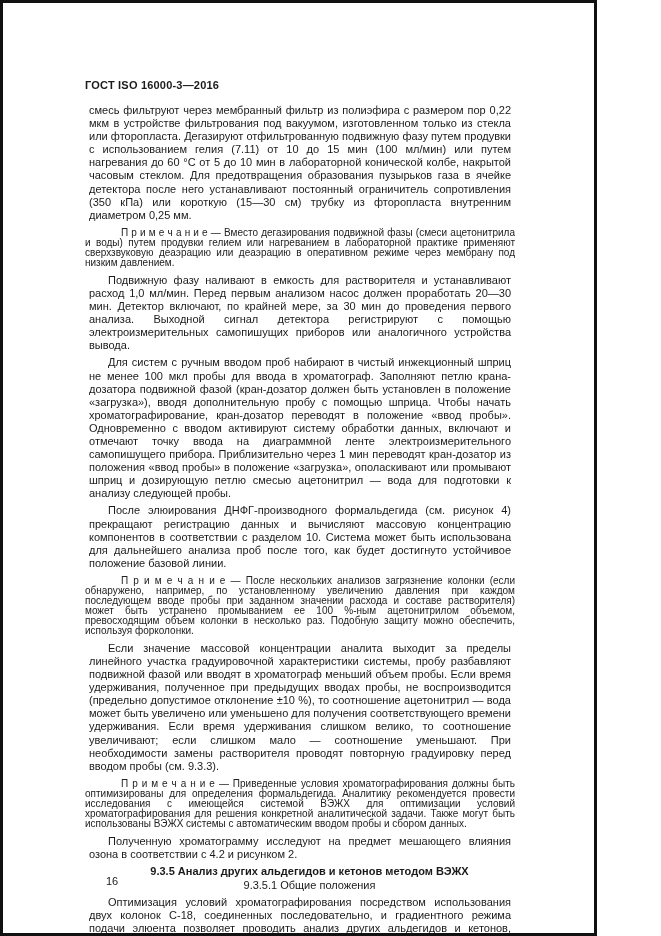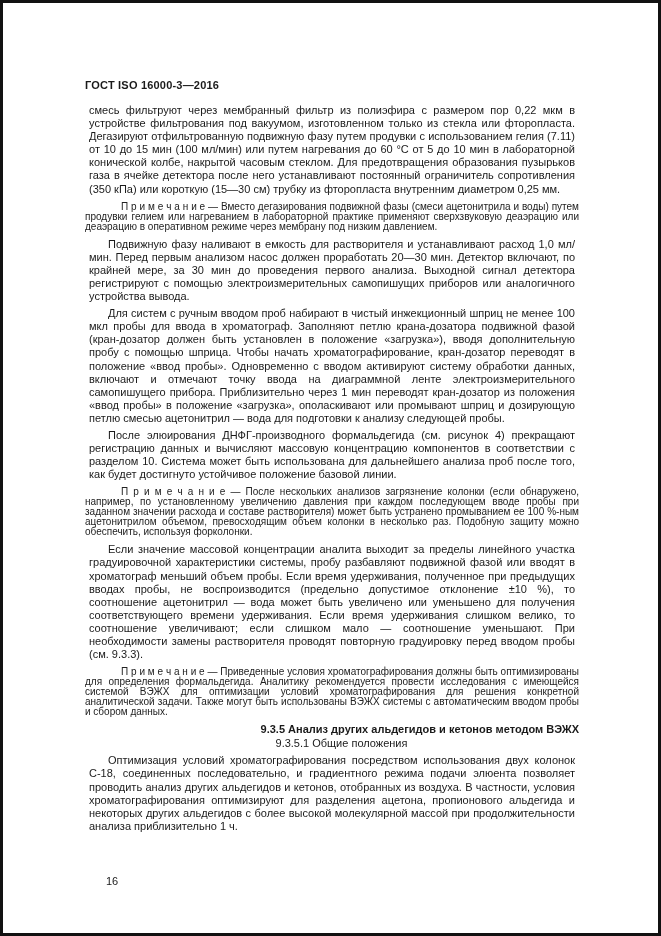"ГОСТ ISO 16000-3—2016" .sheet { width: 661px -> 597px }
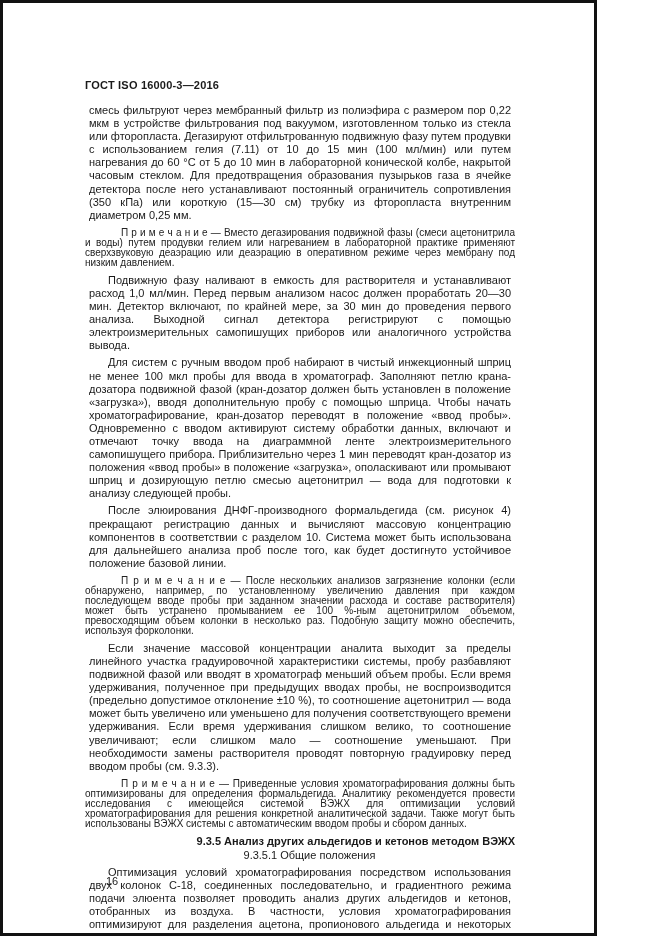"Полученную хроматограмму исследуют на" p.para { html: none -> <p>Полученную хроматограмму исследуют на предмет мешающего влияния озона в соответствии с 4.2 и рисунком 2.</p> }
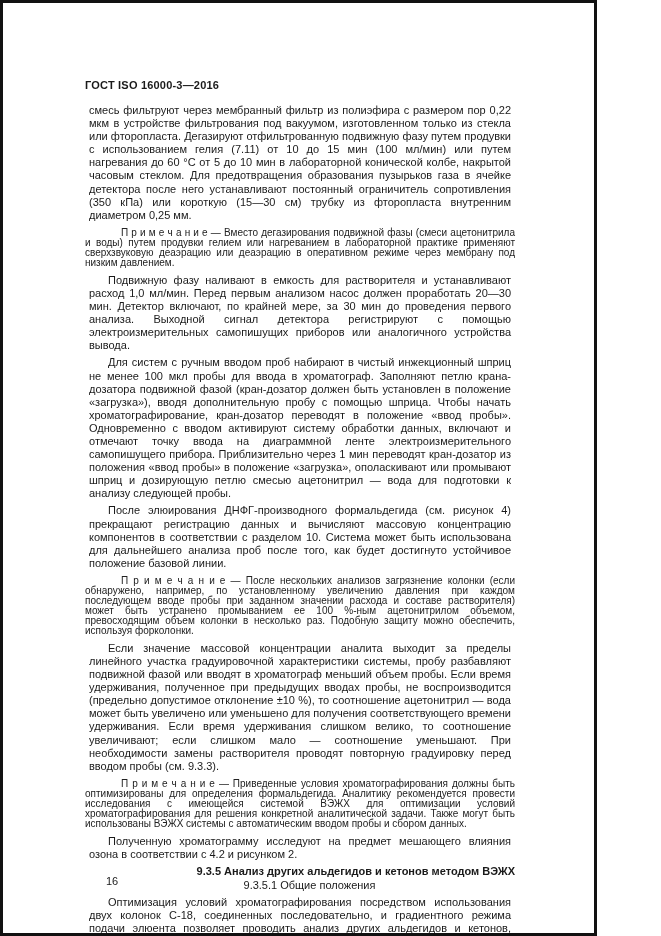"9.3.5 Анализ других альдегидов и" .heading { text-align: right -> center }
